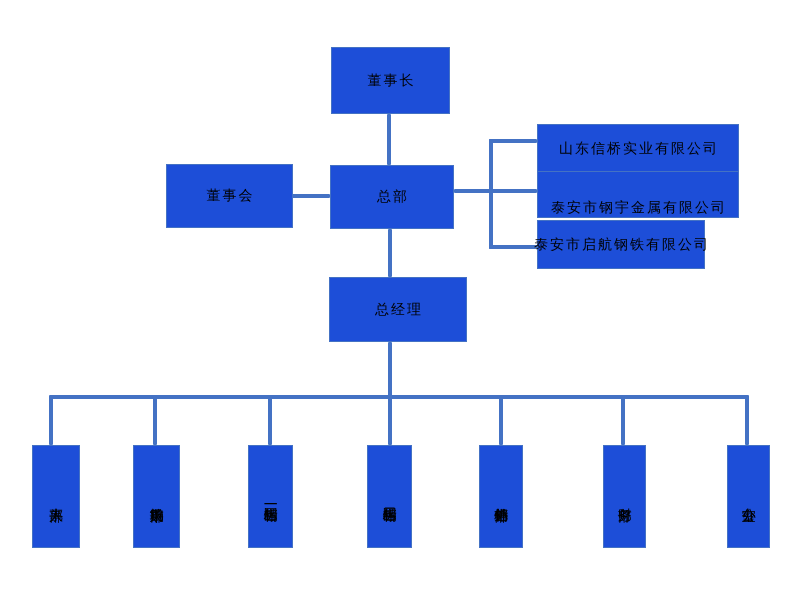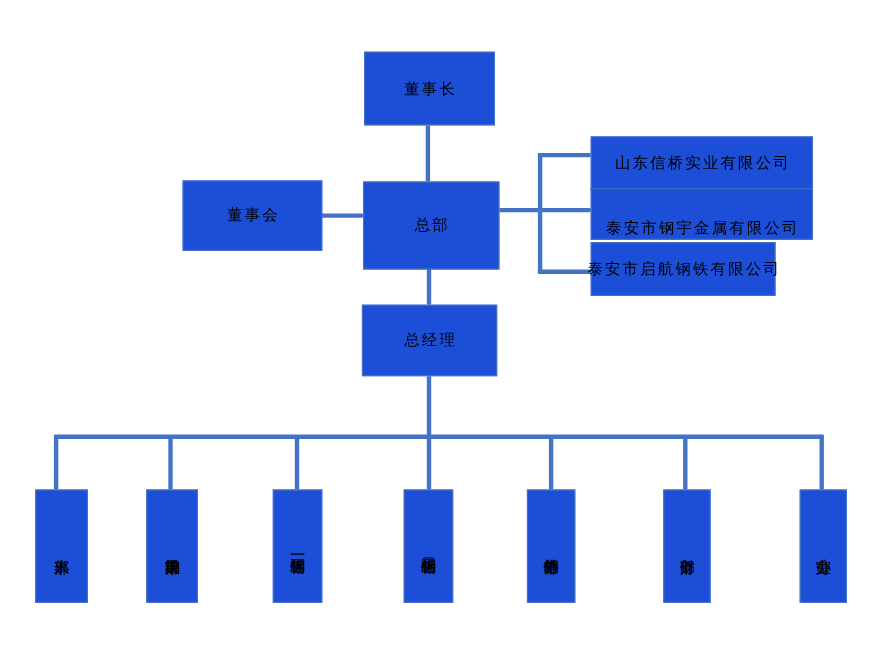"总部" div.node { height: 80px -> 64px }
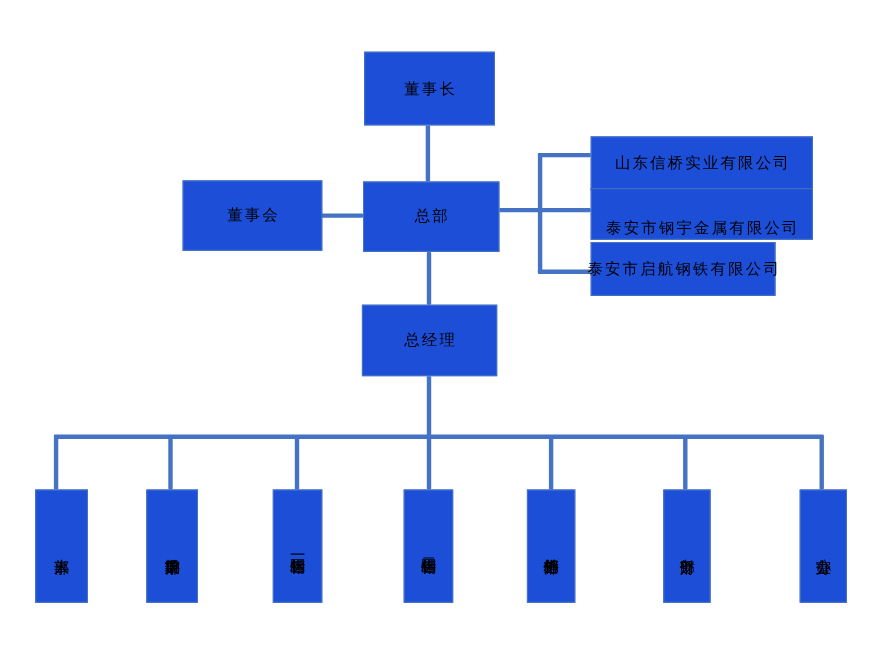"总经理" div.node { width: 123px -> 138px }
